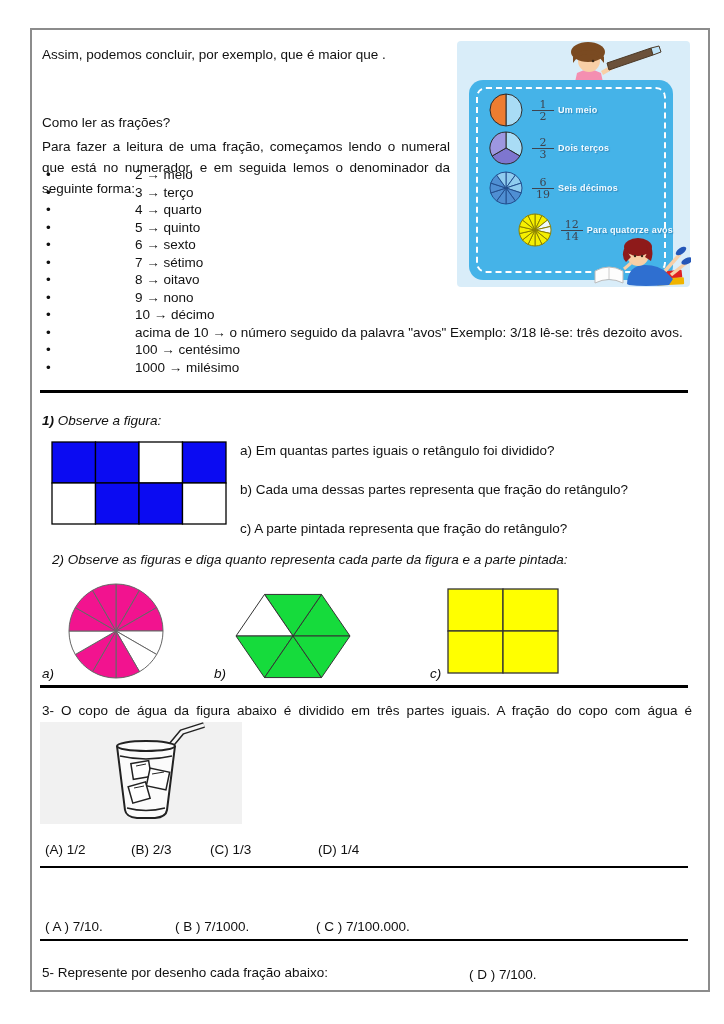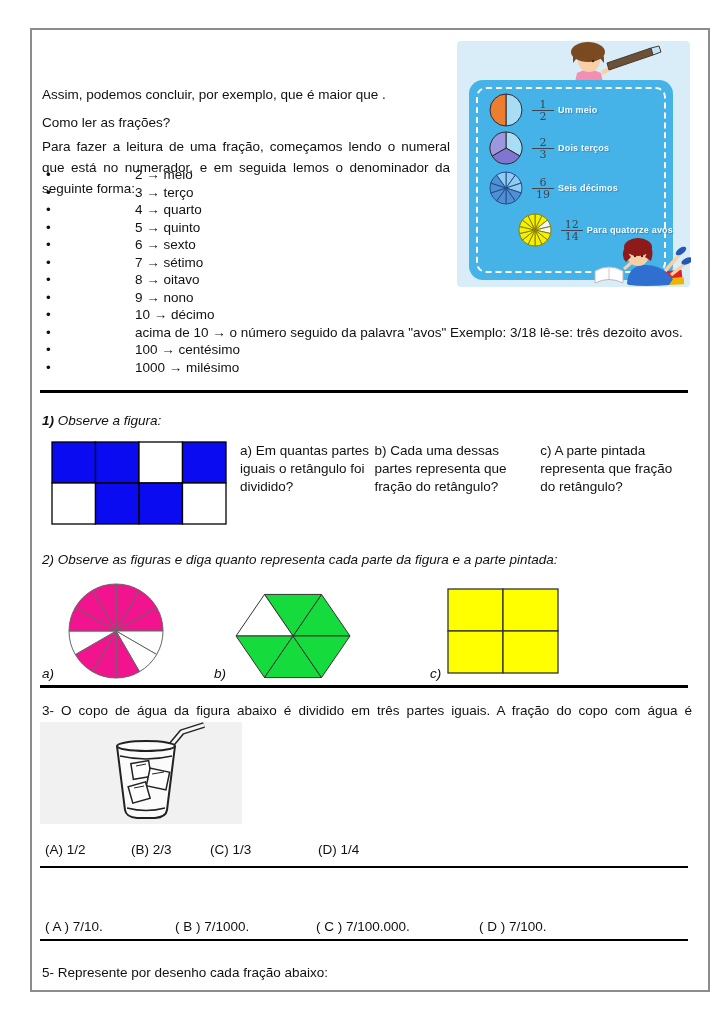"Assim, podemos concluir, por exemplo," .intro { margin-top: 40px -> none }
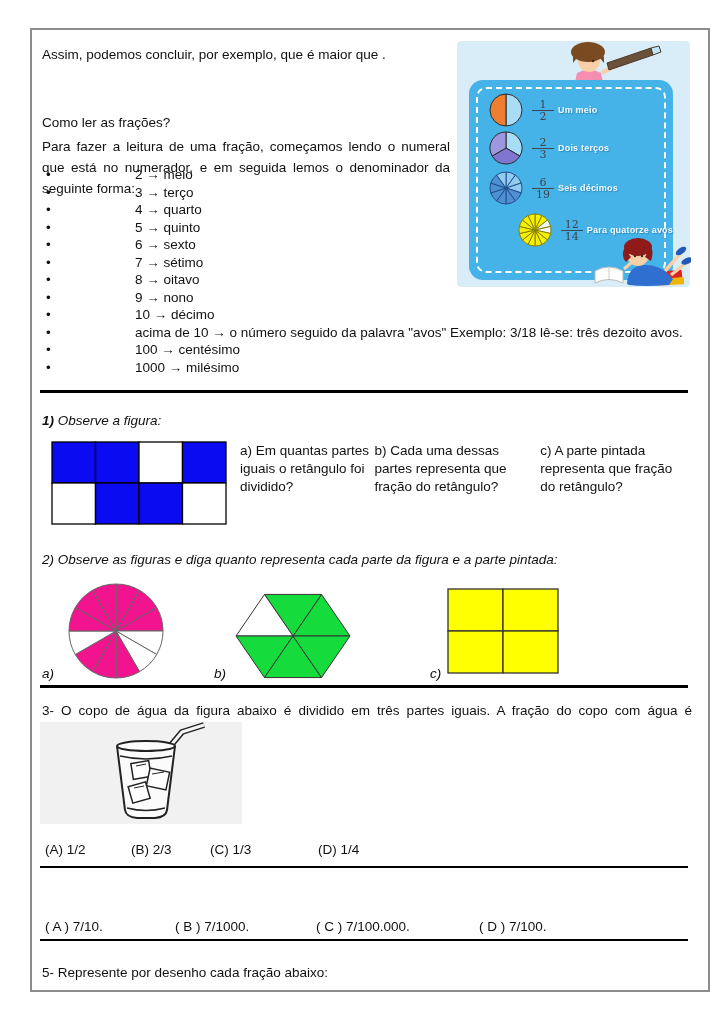"a) Em quantas partes iguais" .q1-questions { flex-direction: none -> column }
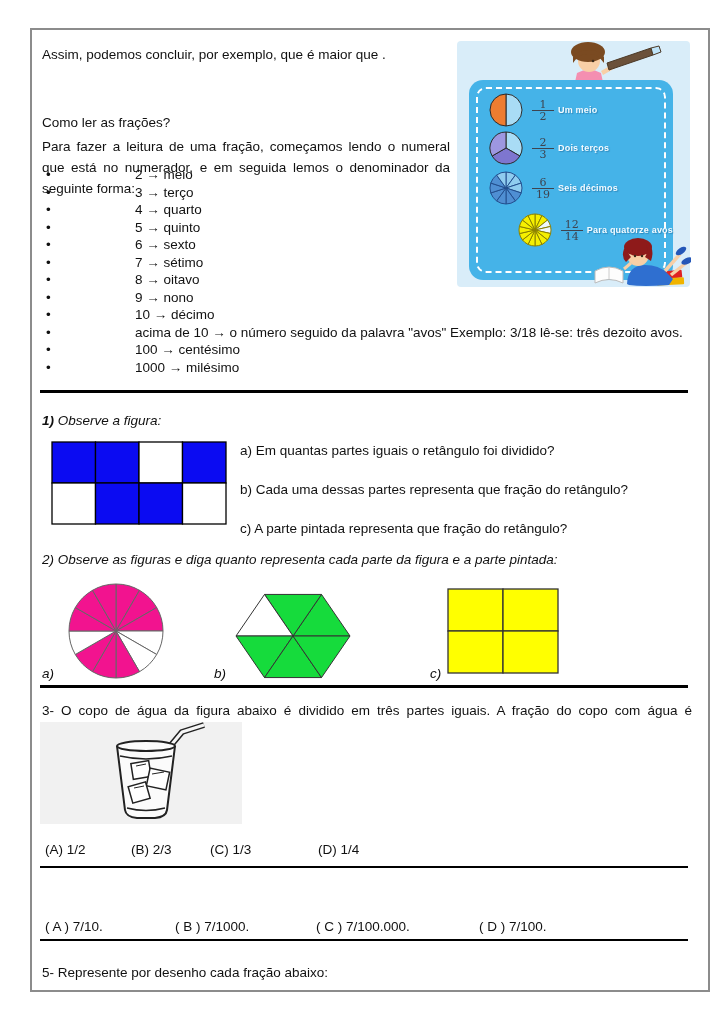"2) Observe as figuras e" .q2-head { left: 10px -> 20px }
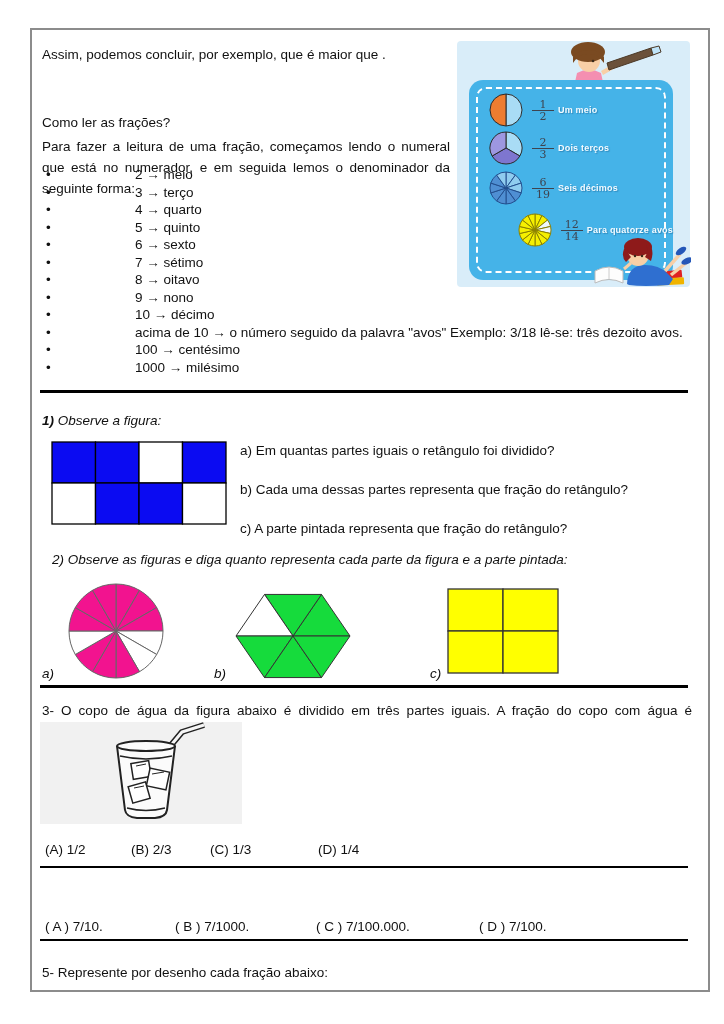"( D ) 7/100." span.opt { left: 437px -> 427px; margin-top: none -> 48px }
